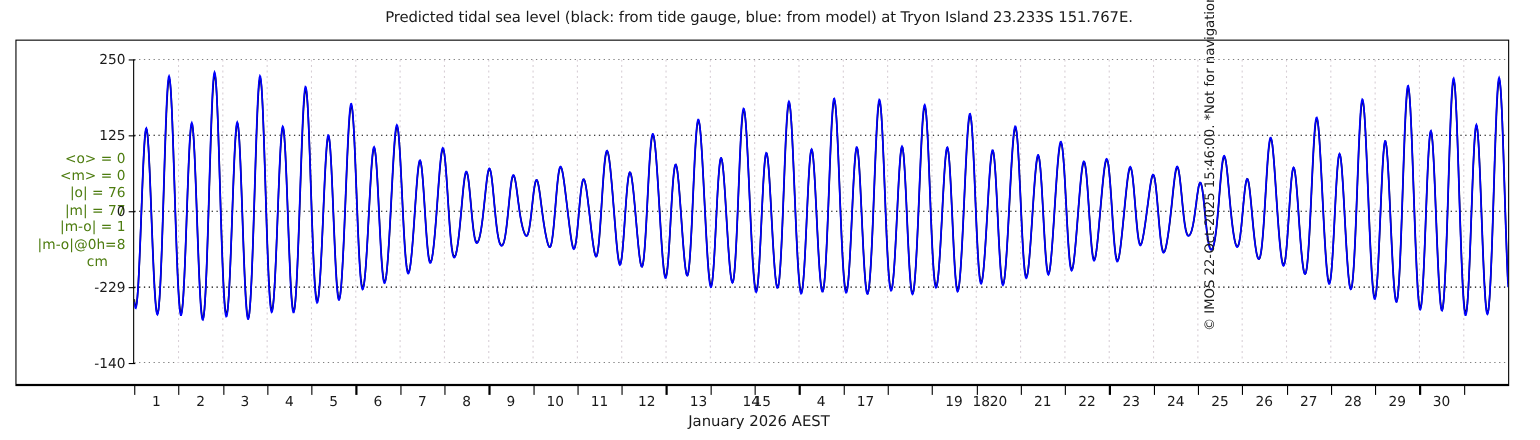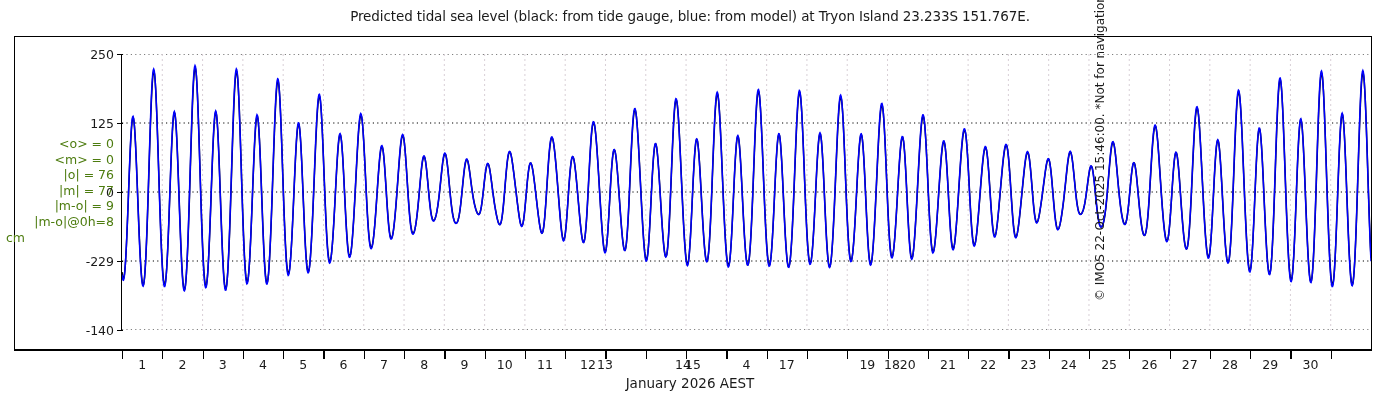"|m-o| = 9" span.stat-line { text: 9 -> 1 }
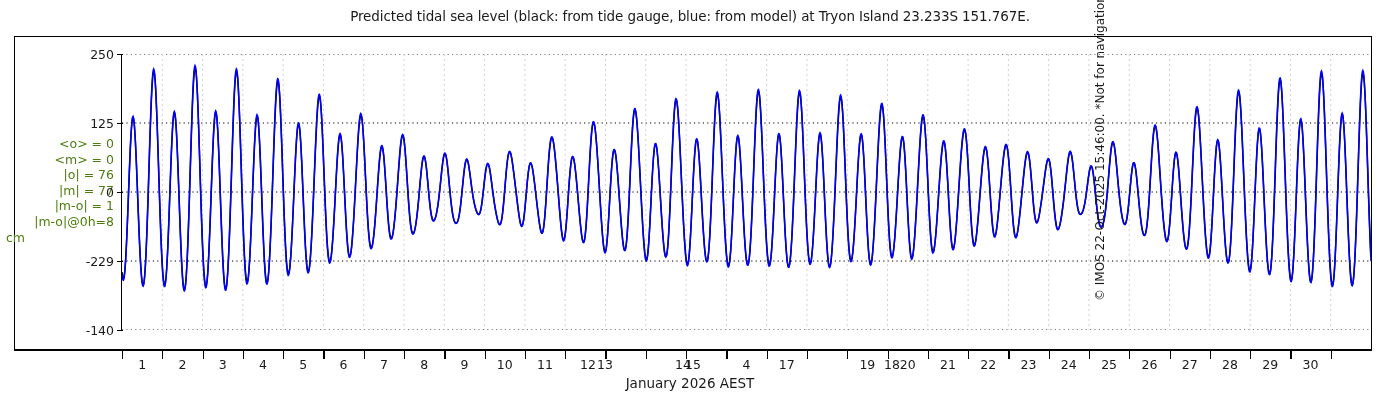"cm" #stats-block .stat-unit { text-align: left -> right }
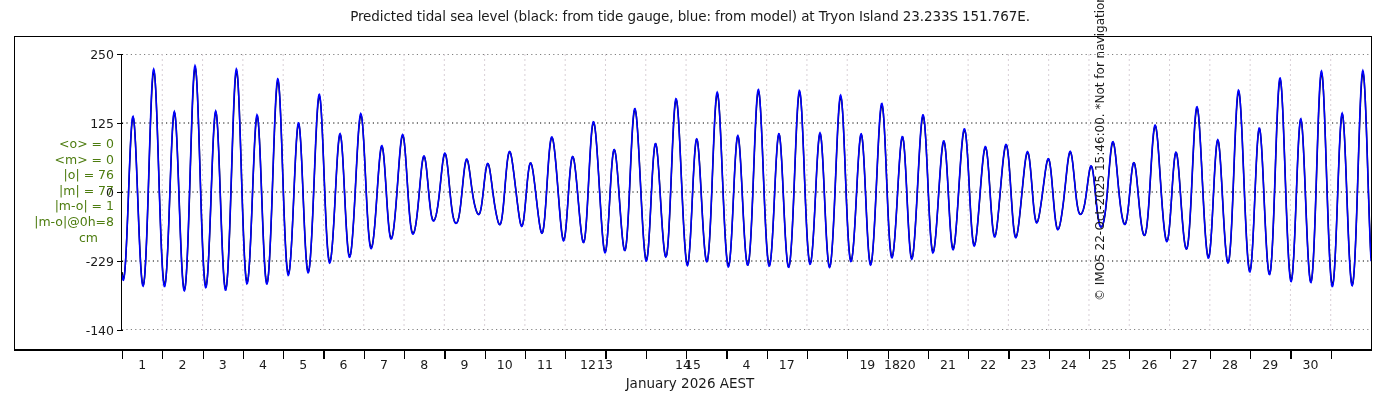"13" div.xtick-label { left: 605px -> 635px }
